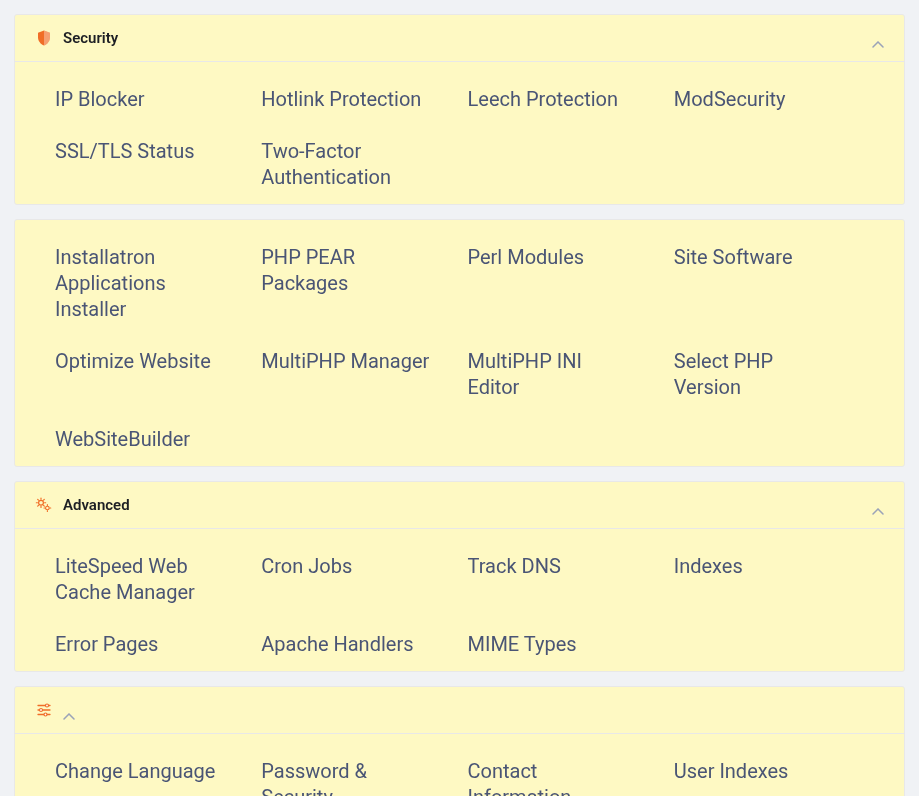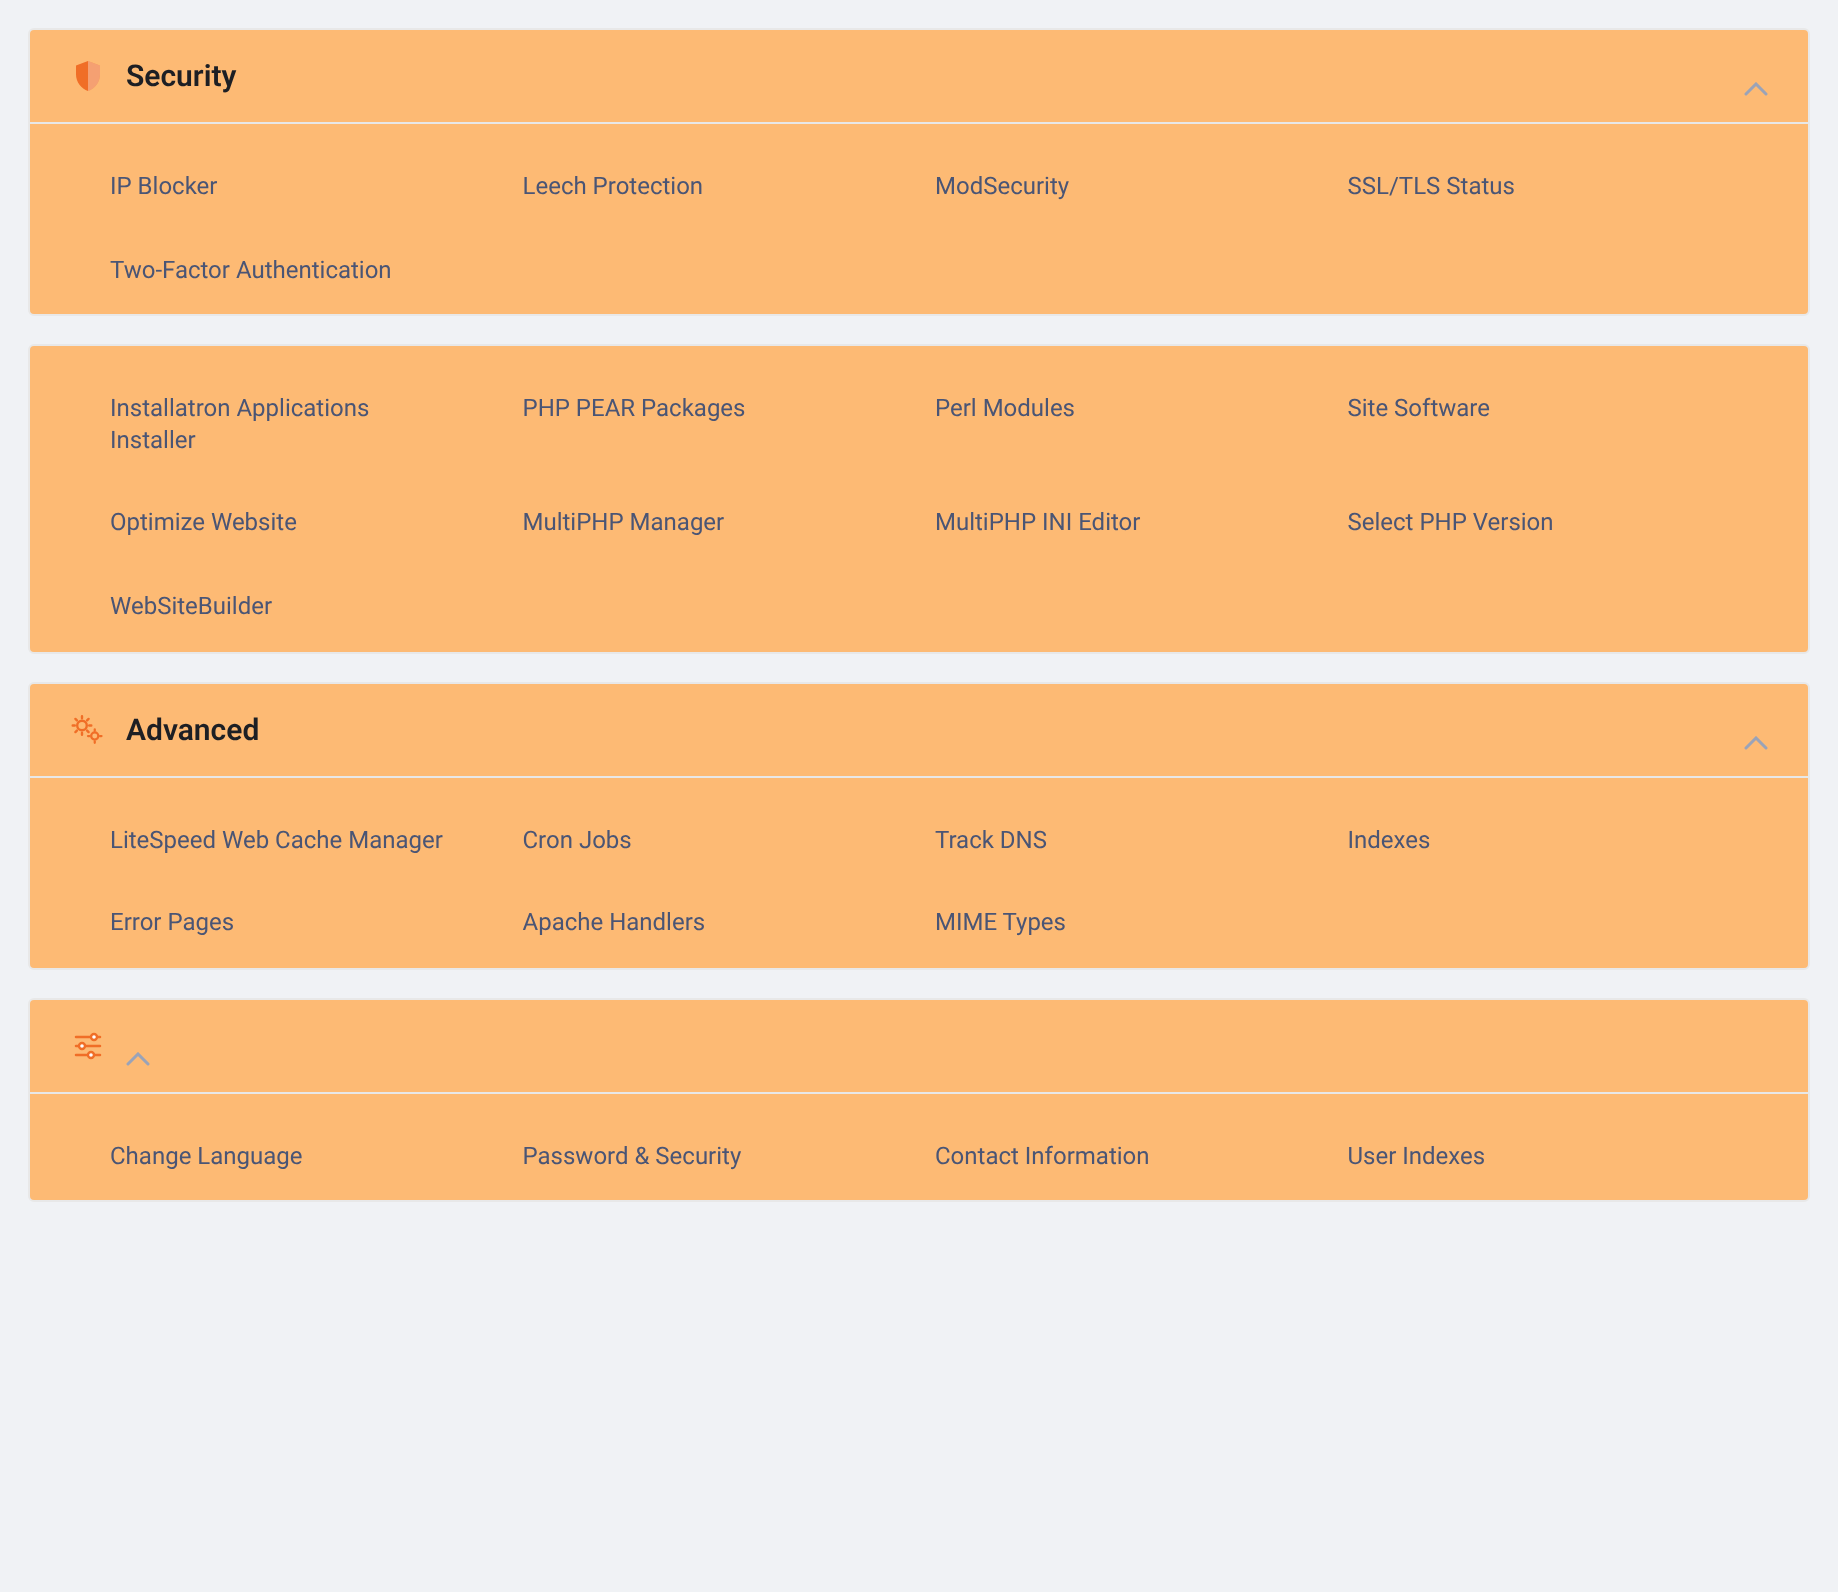"Security" .panel { background: #fdba74 -> #fef9c3 }
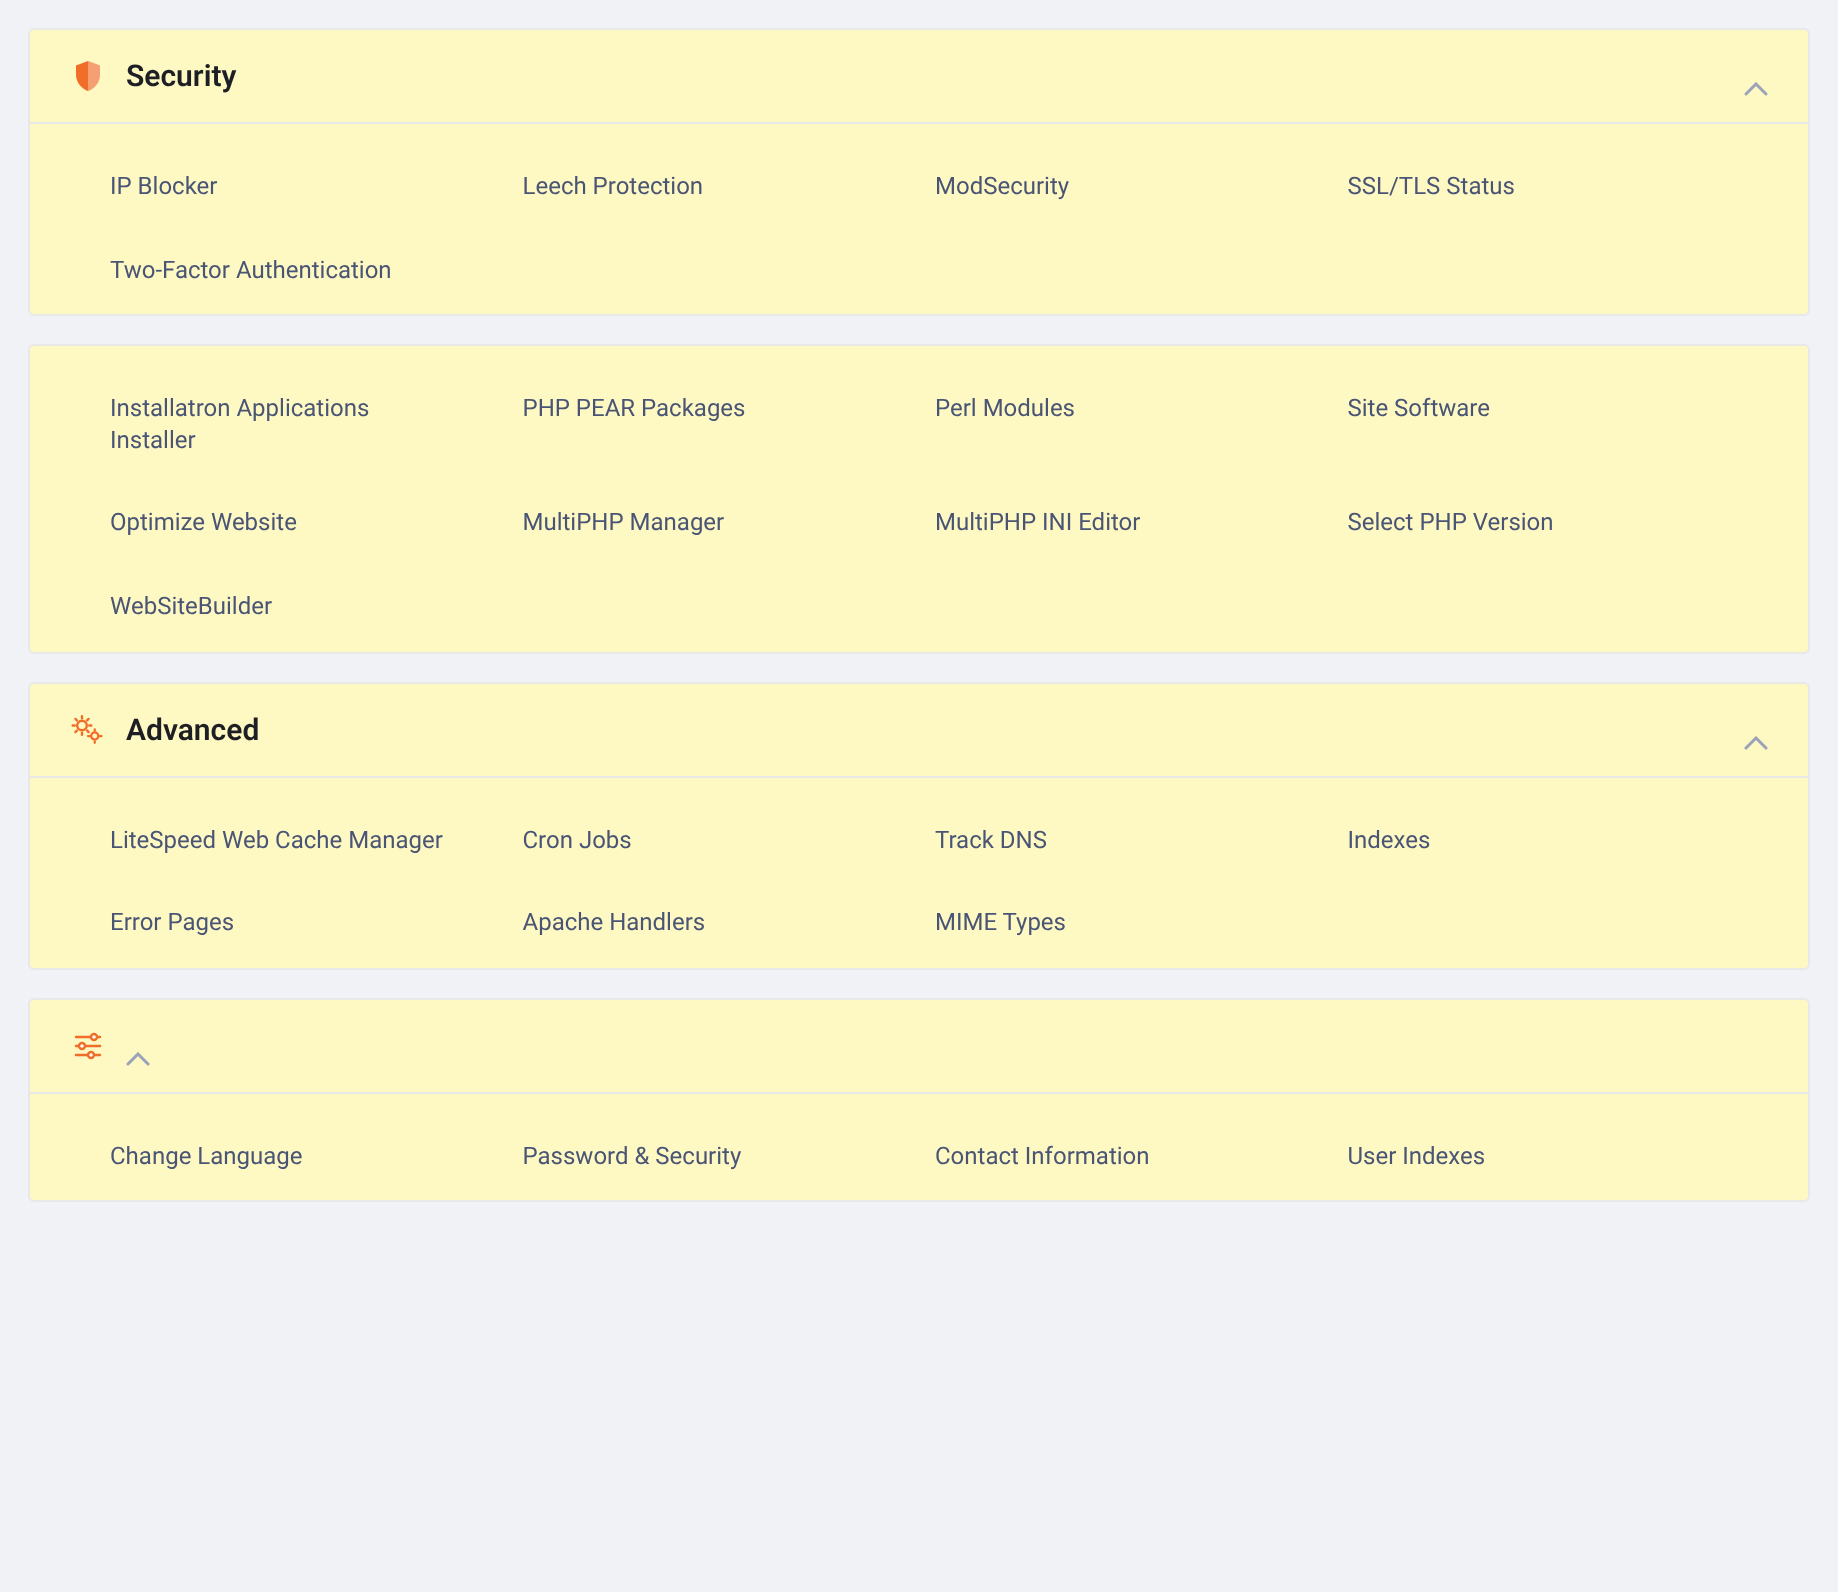"IP Blocker" .link-item { font-size: 12px -> 20px }
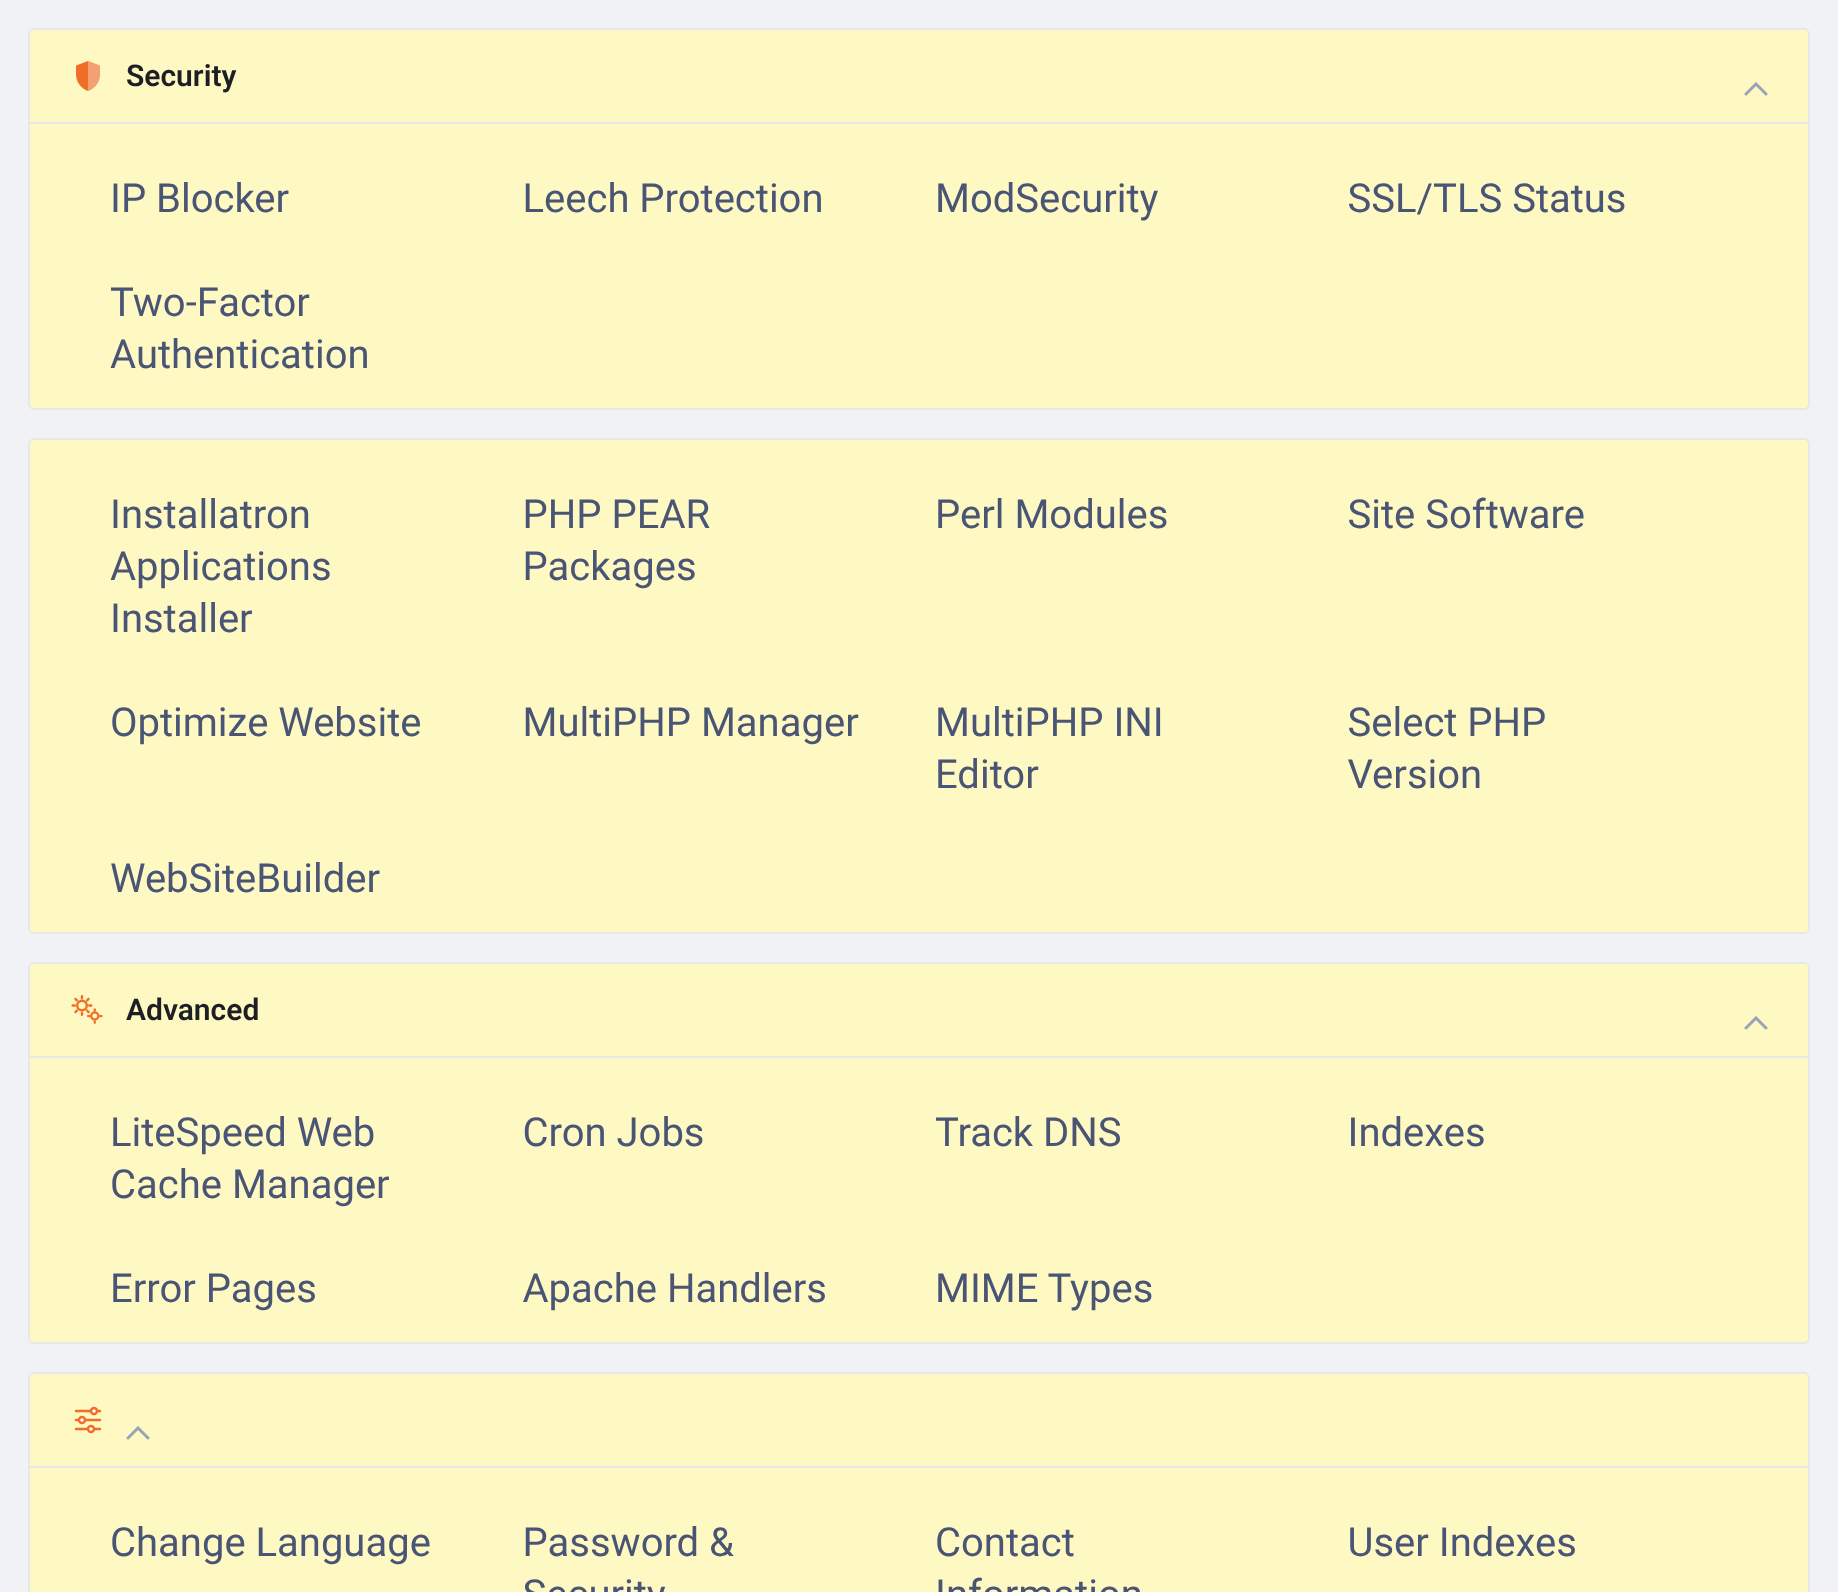"Hotlink Protection" a.link-item { html: none -> <a>Hotlink Protection</a> }
